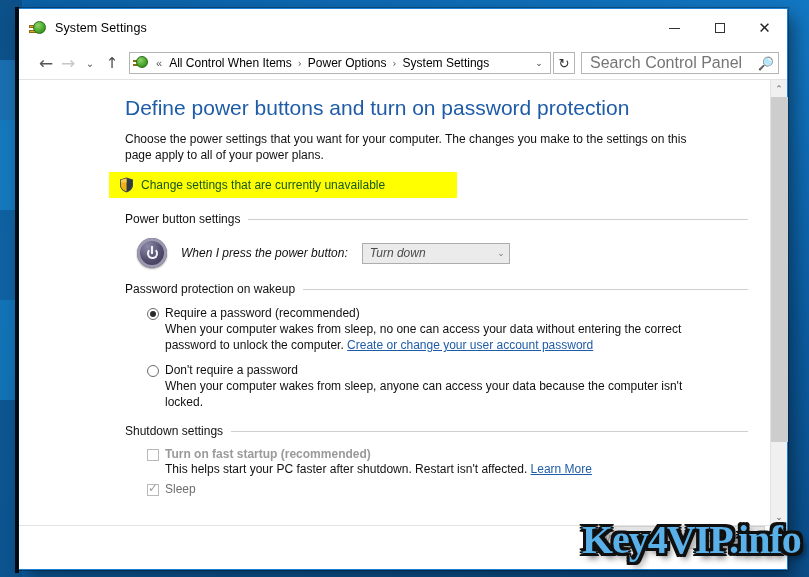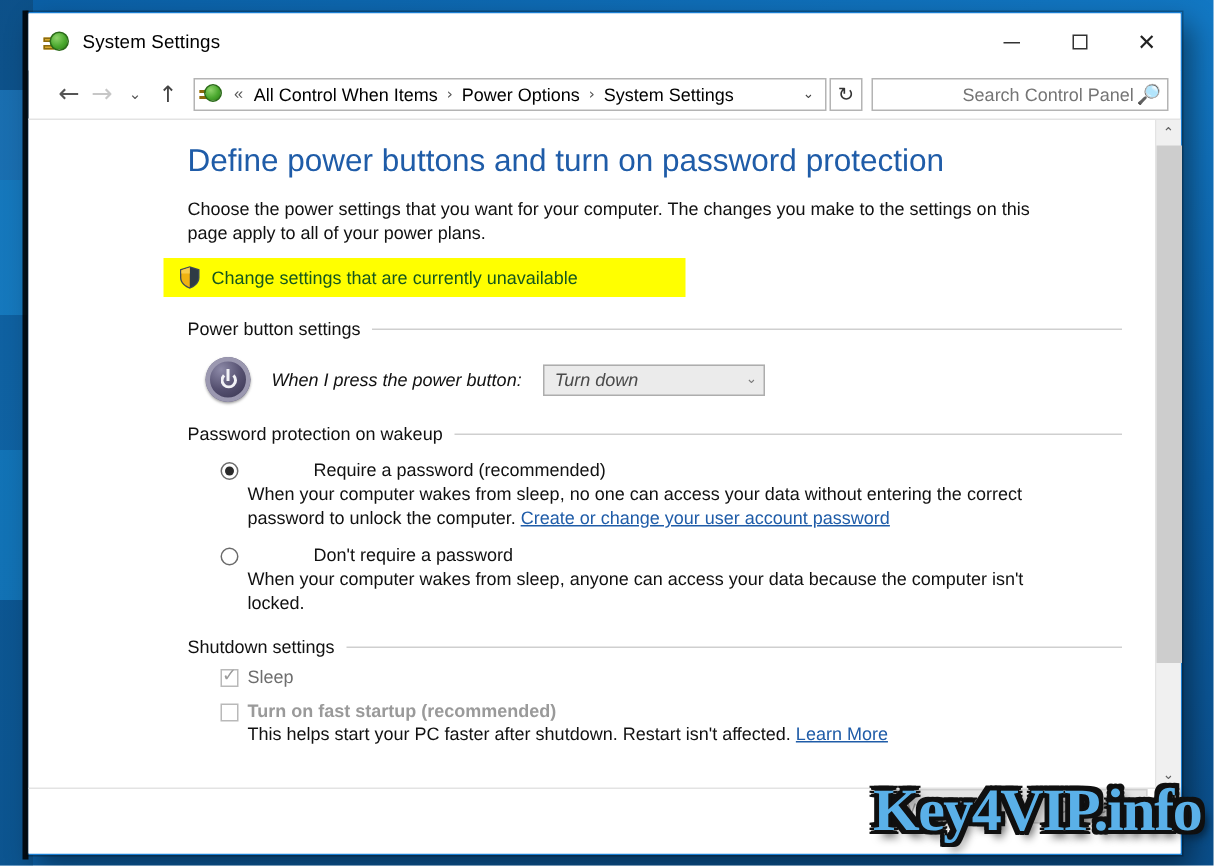"Search Control Panel" .searchbox input { font-size: 12px -> 16px; text-align: right -> none }
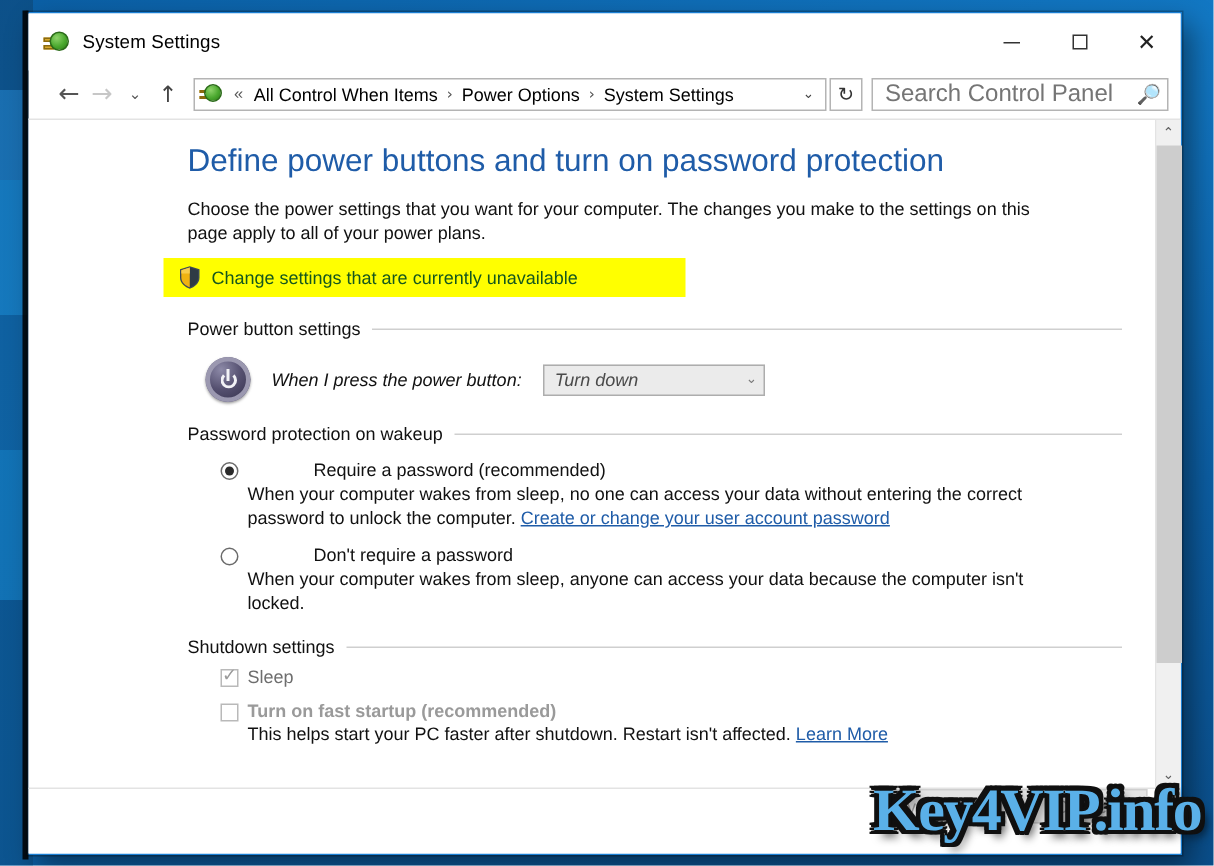"Require a password (recommended)" .radio-row { gap: 44px -> none }
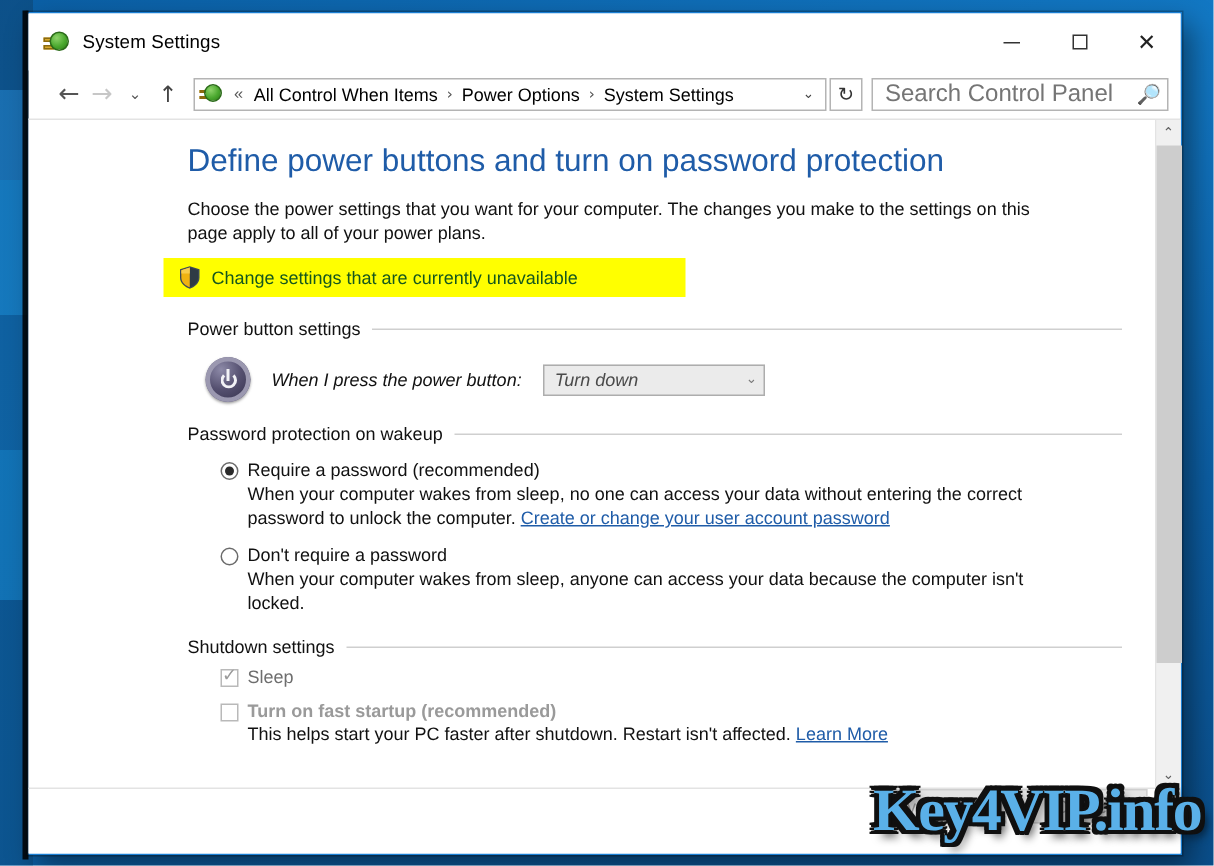"Sleep" div.chk-block { order: before "Turn on fast startup (recommended)" -> after "Turn on fast startup (recommended)" }
